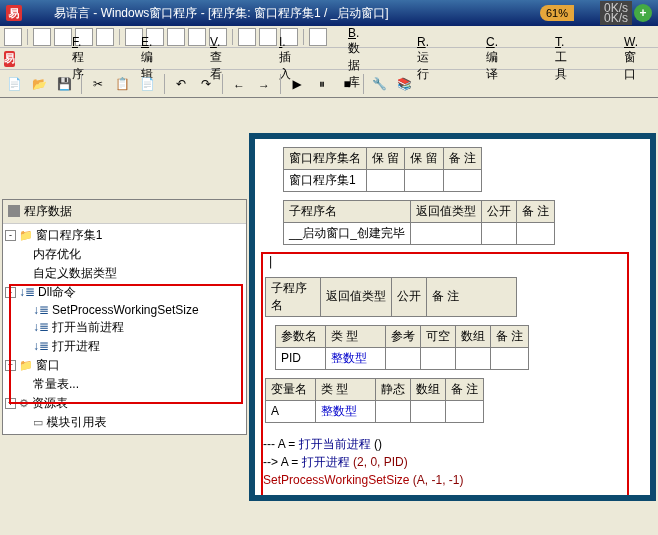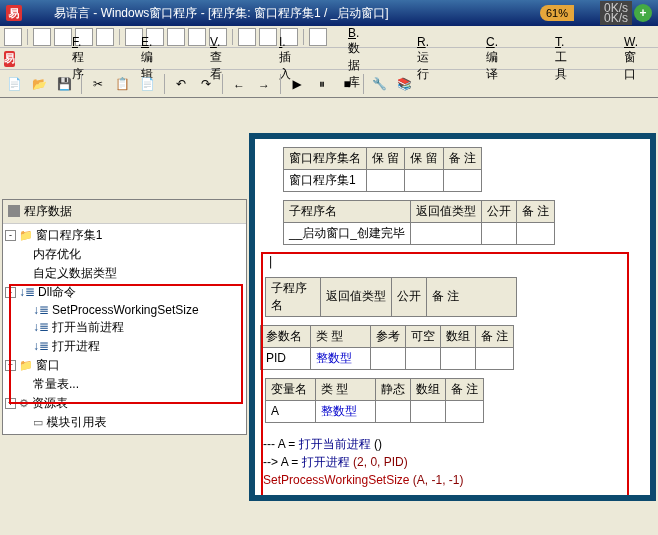"参数名" table.grid-table { margin-left: 1px -> 16px }
